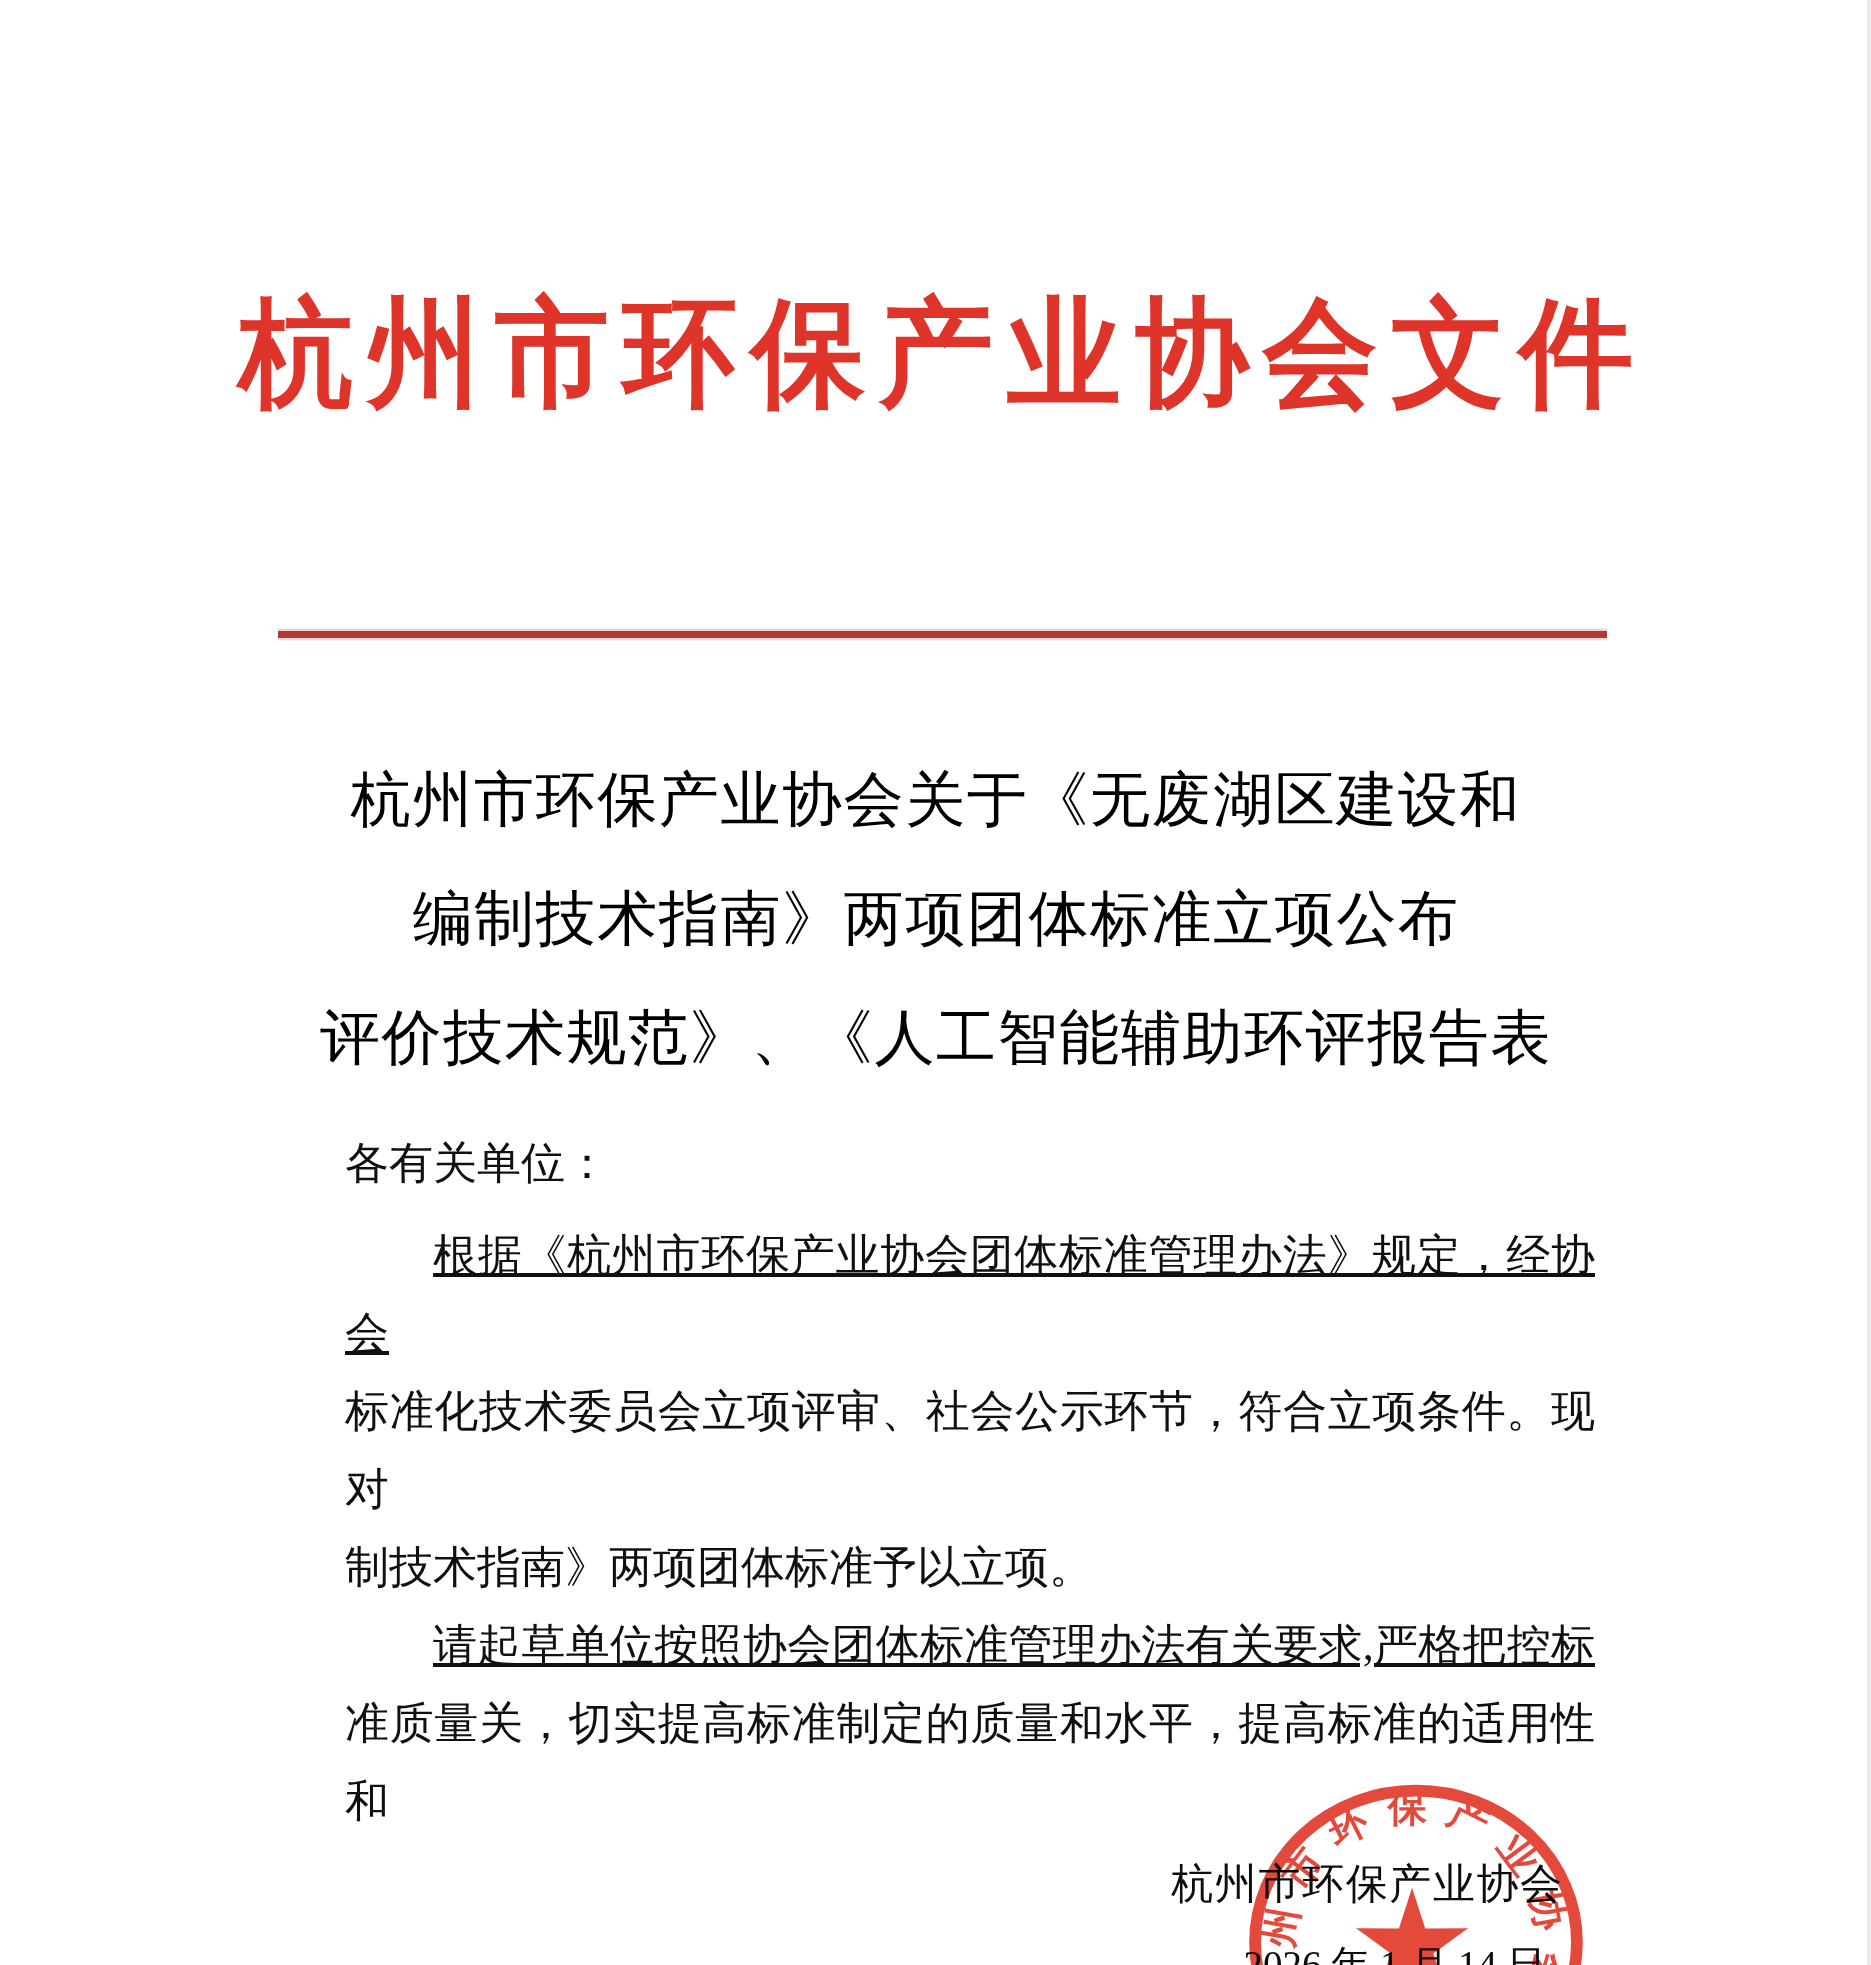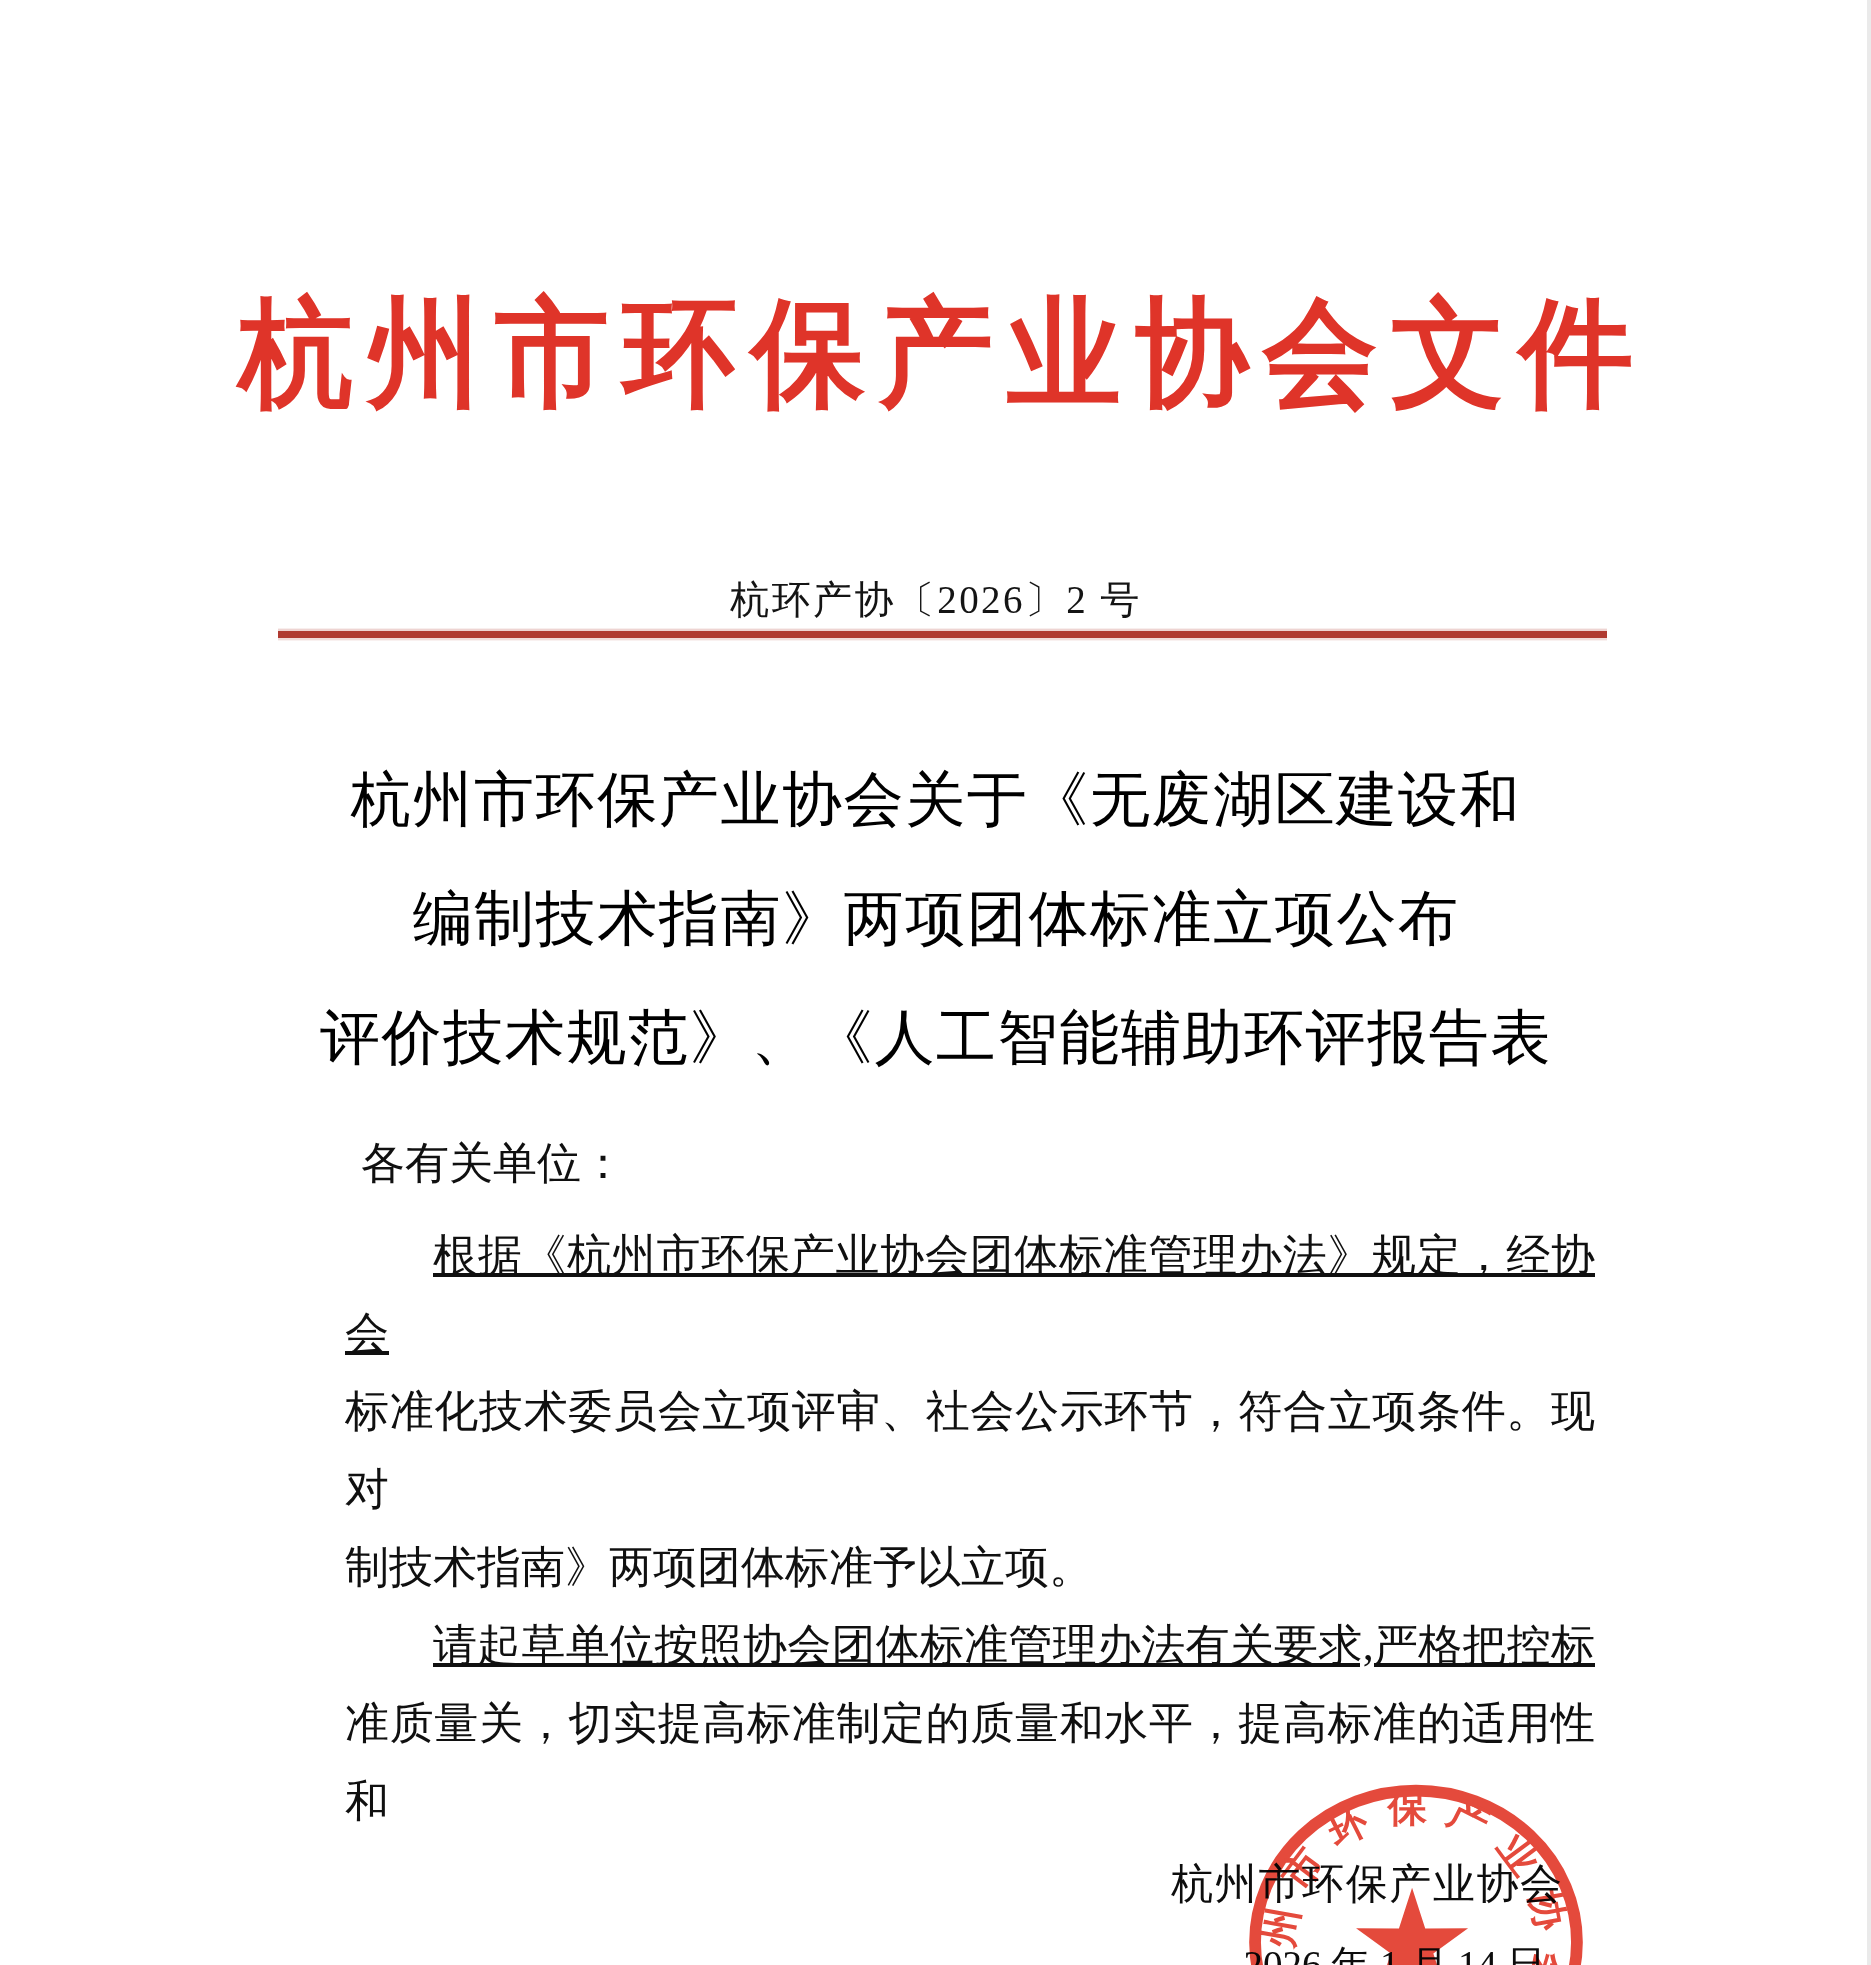"杭环产协〔2026〕2 号" div.doc-number { html: <div>杭环产协〔2026〕2 号</div> -> none }
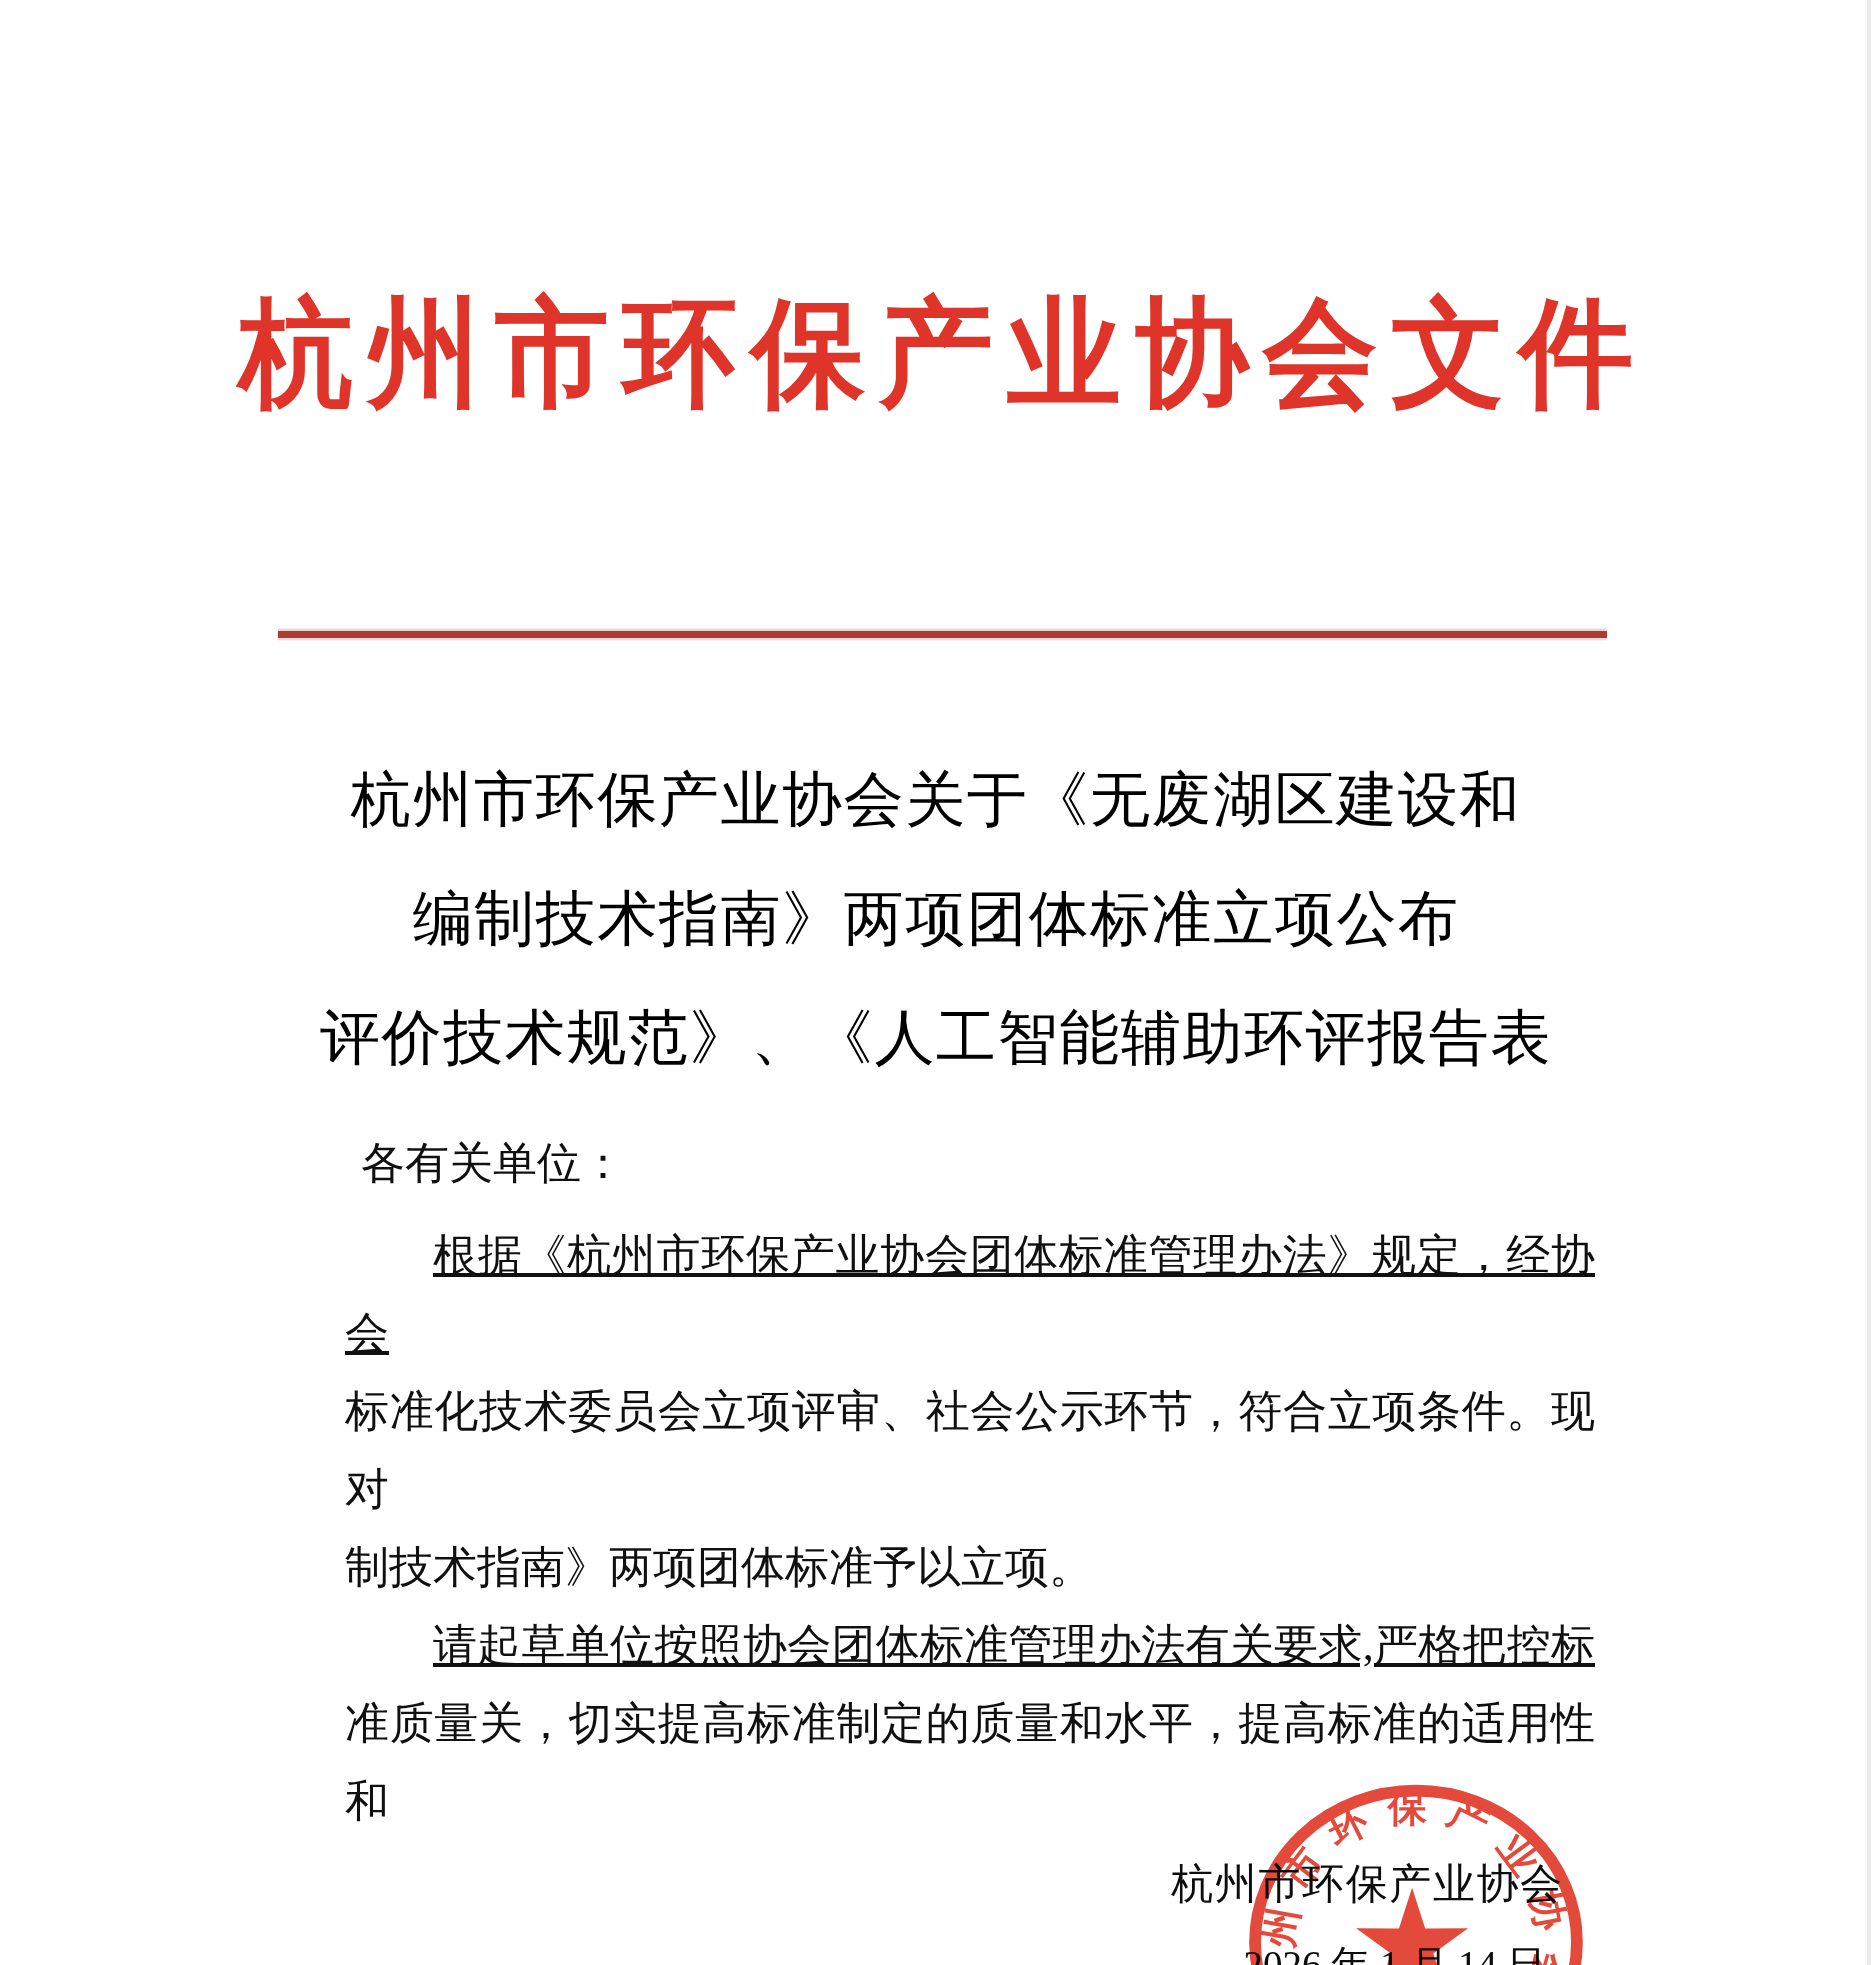"各有关单位：" .salutation { margin-left: 16px -> none }
